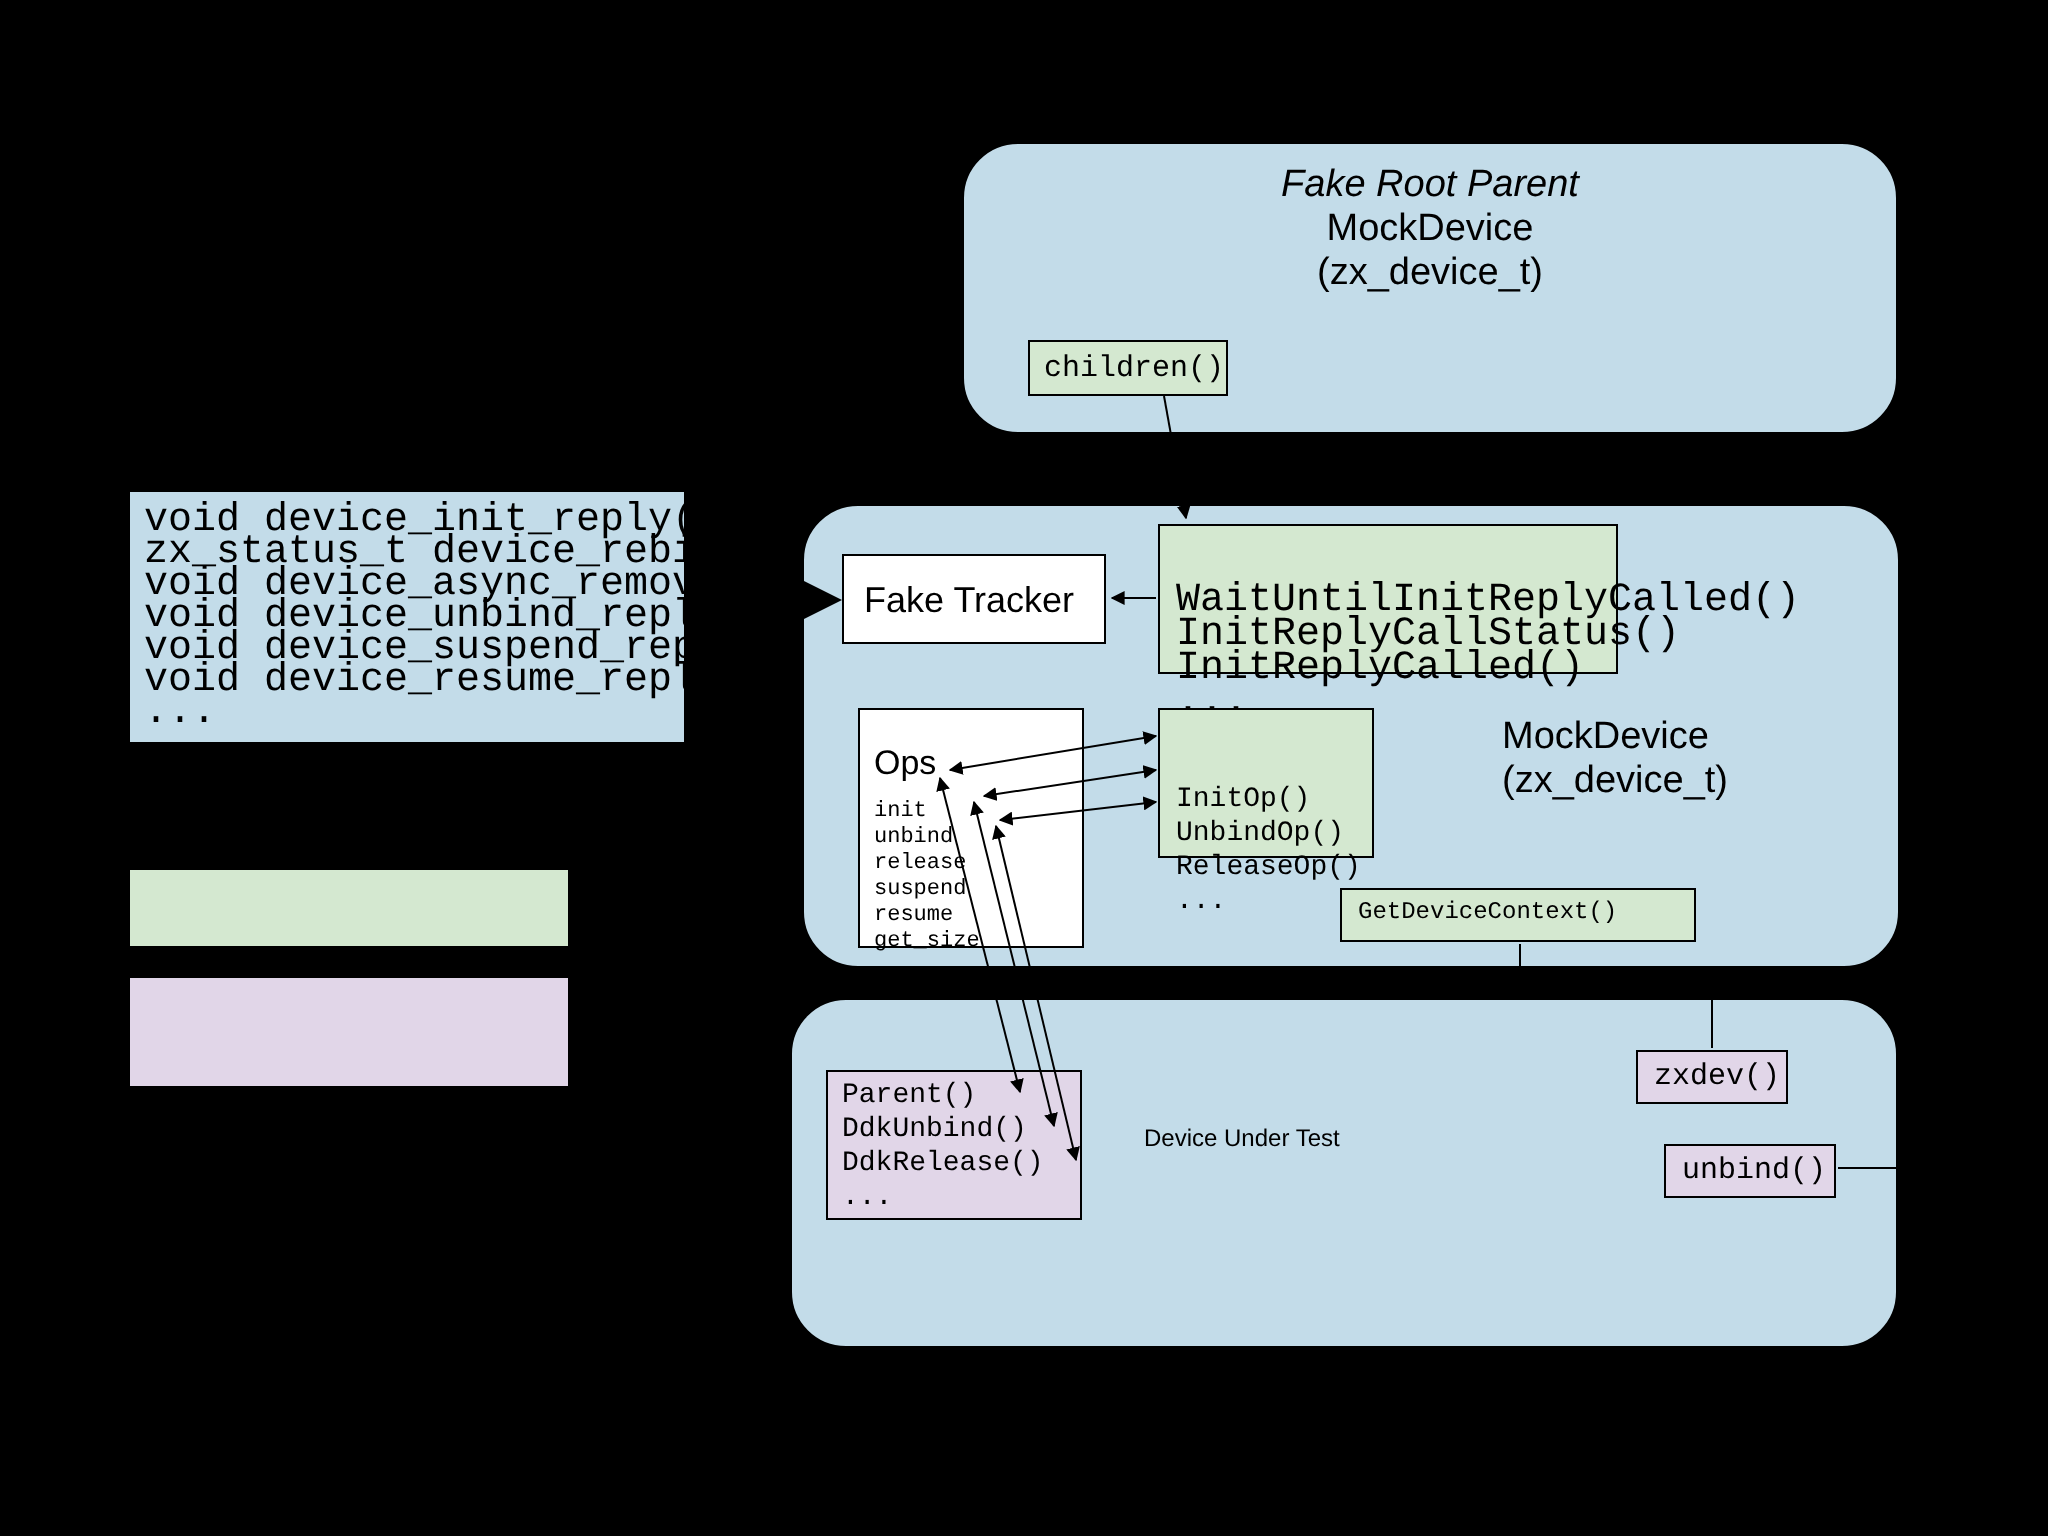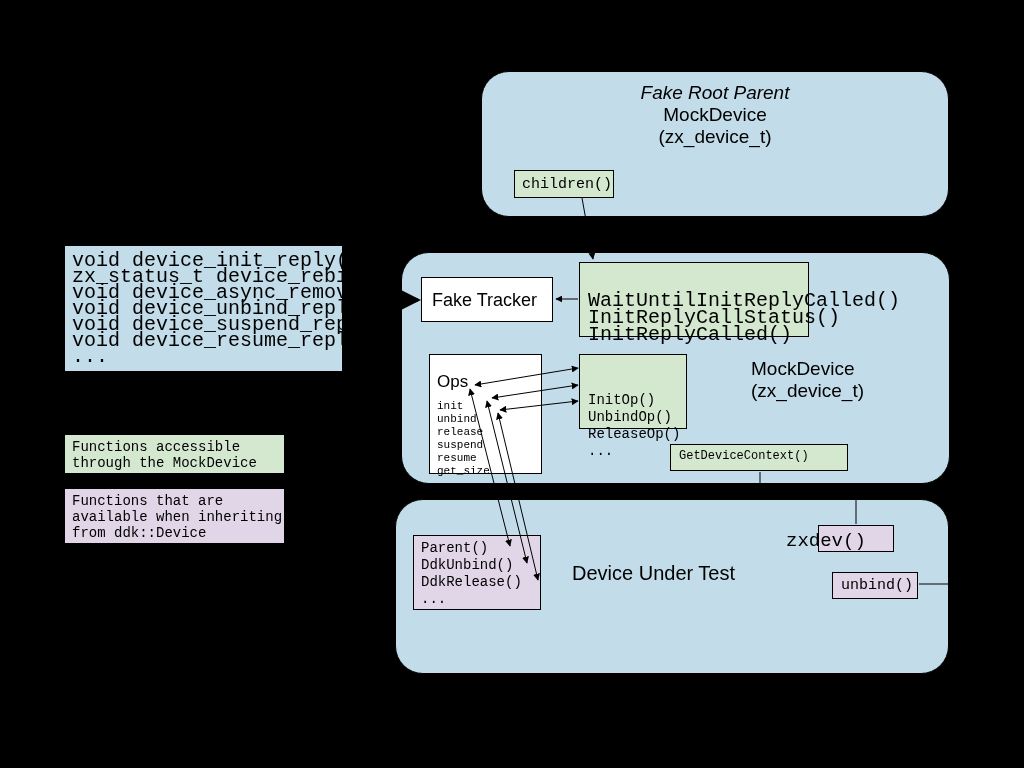"Functions accessible" div.txt { html: <div>Functions accessible through the MockDevice</div> -> none }
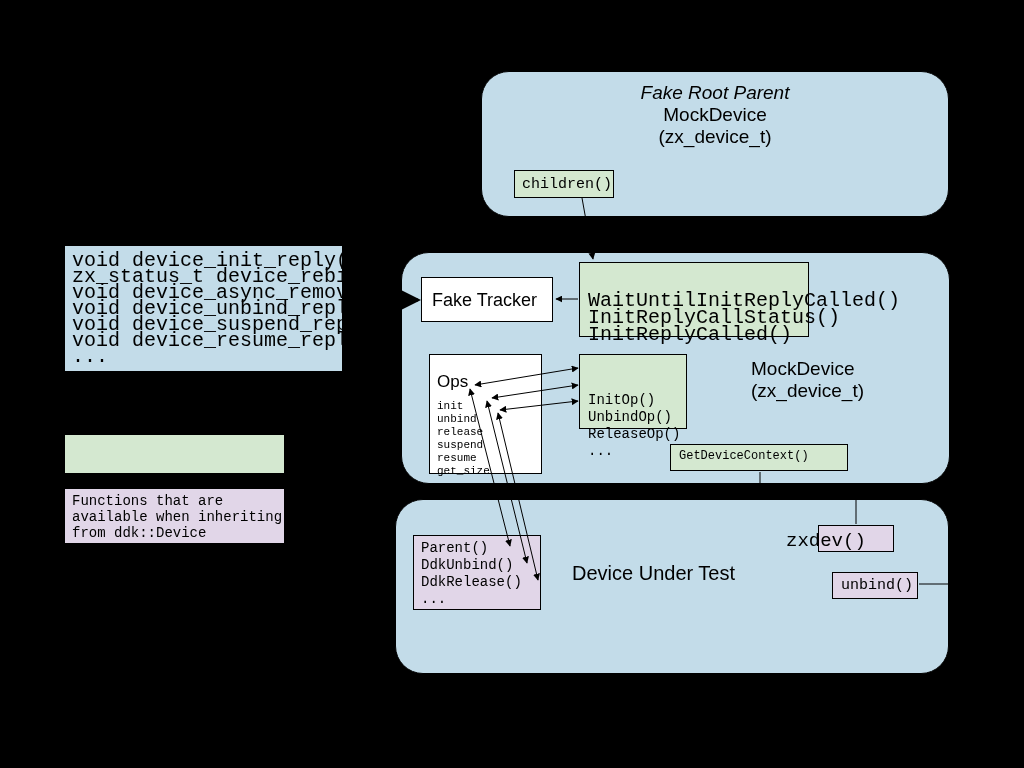"Functions that are" div.txt { html: <div>Functions that are available when inheriting from ddk::Device</div> -> none }
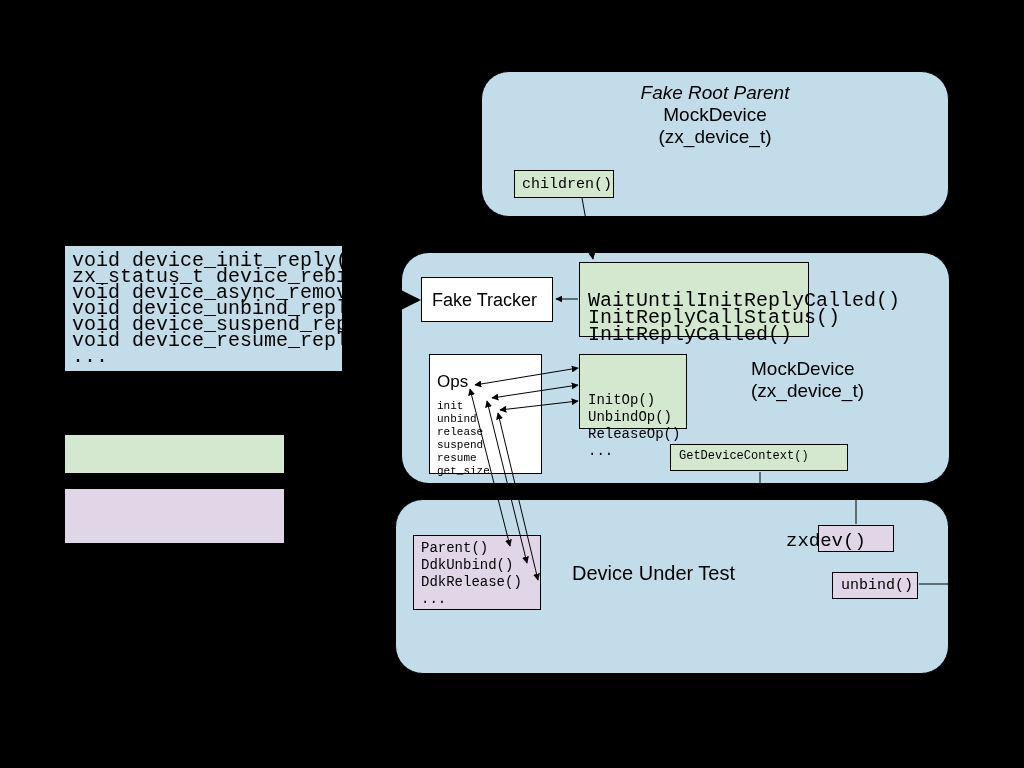"zxdev()" div.txt { font-size: 19px -> 15px; left: 786px -> 827px }
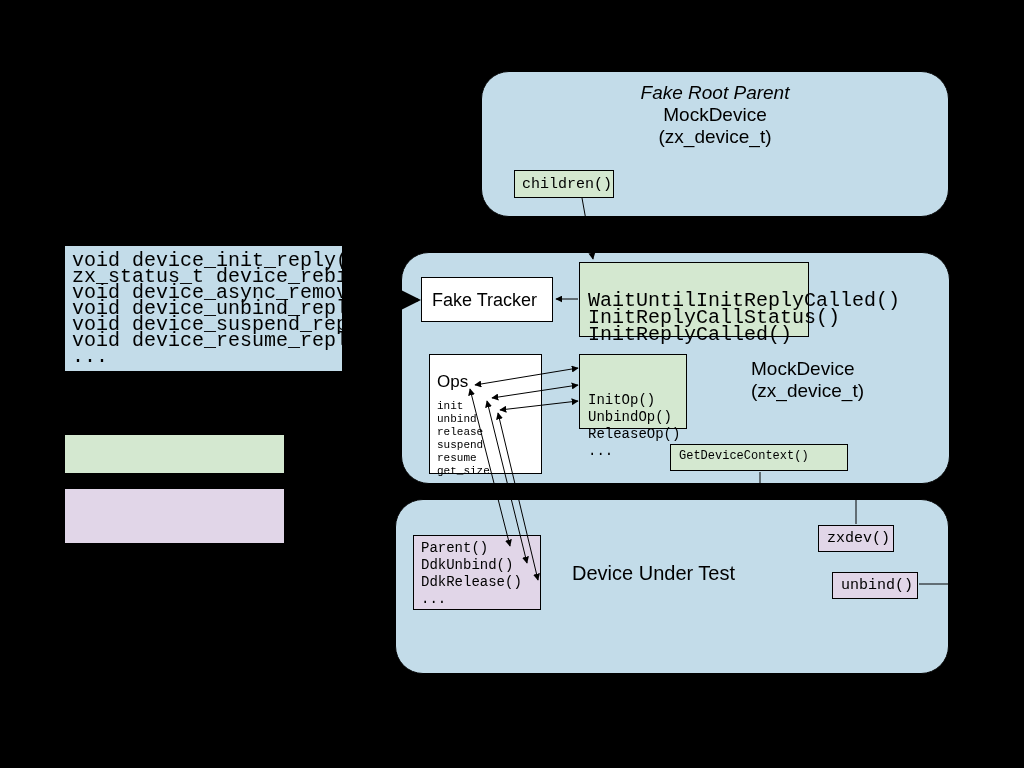"Device Under Test" div.txt { font-size: 20px -> 12px }
